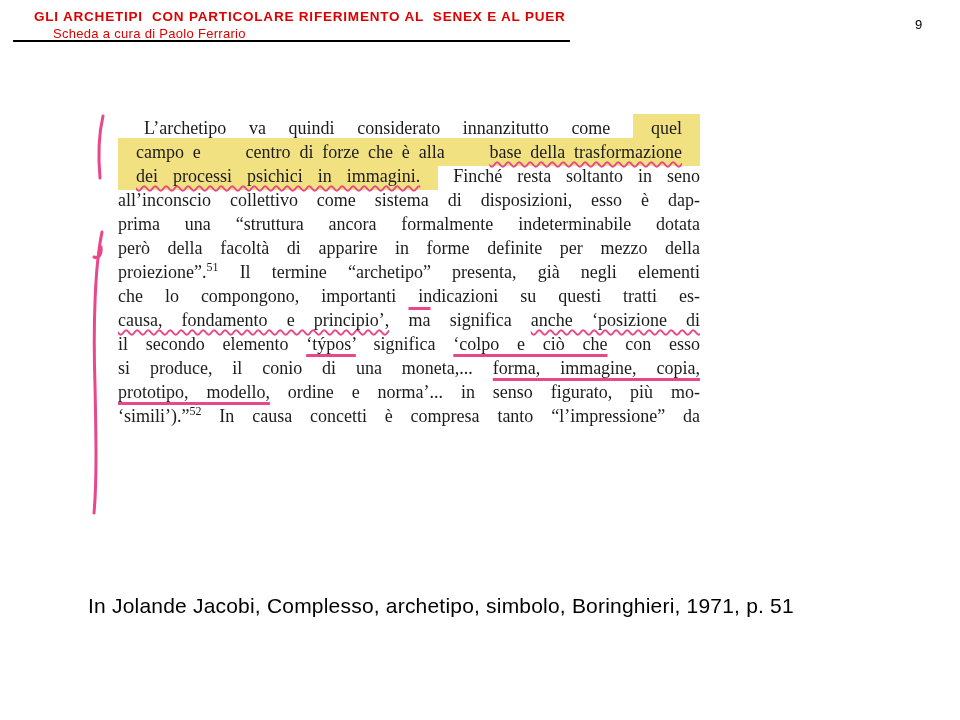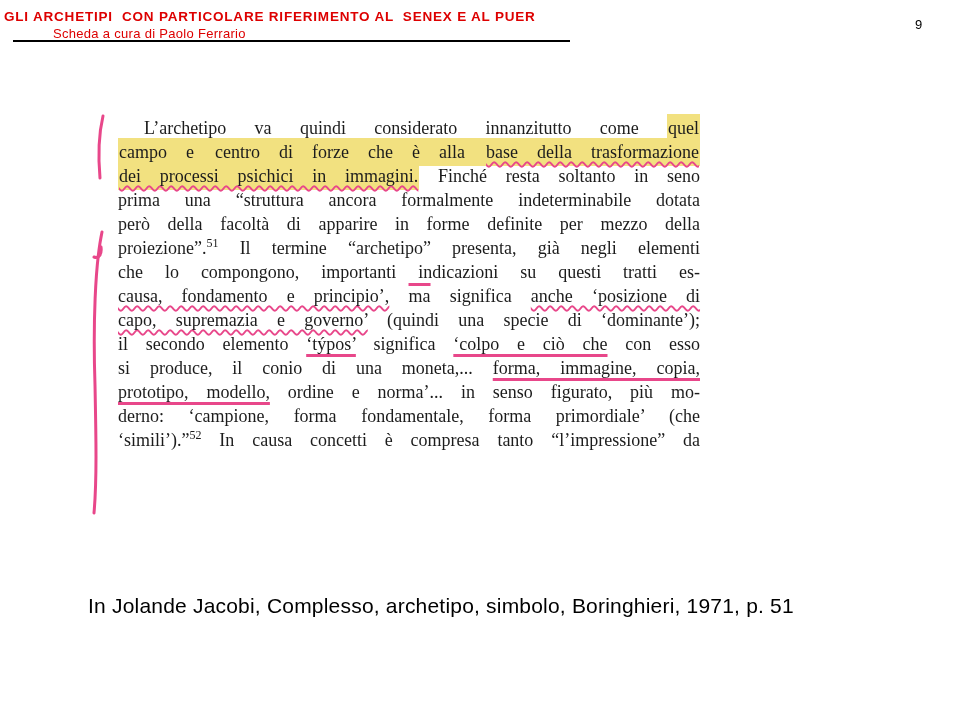"GLI ARCHETIPI CON PARTICOLARE" .slide-title { left: 4px -> 34px }
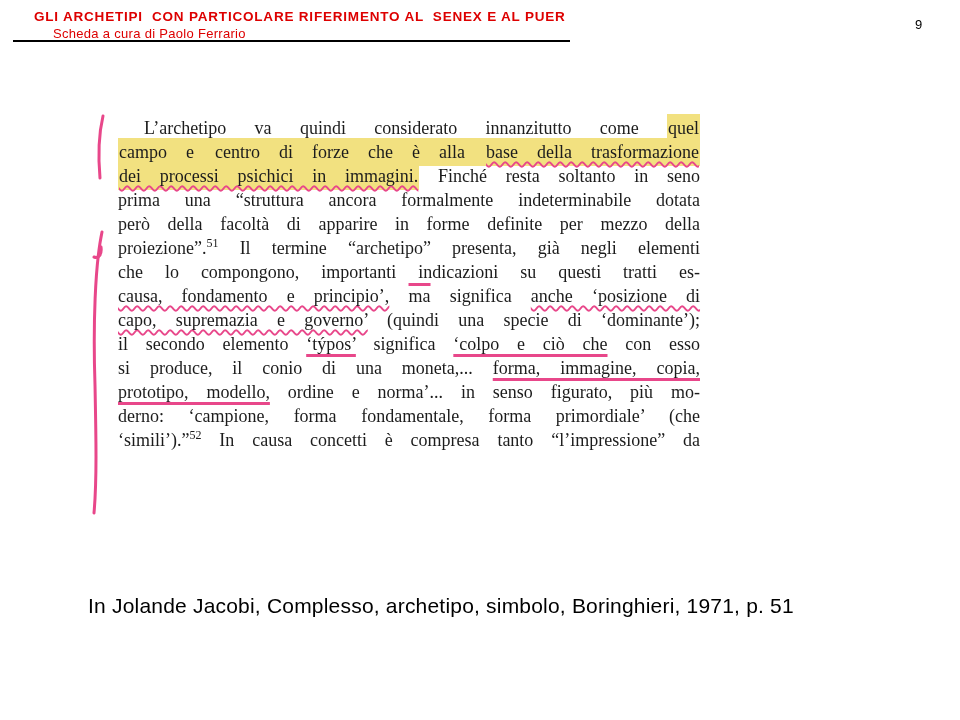"quel" .seg-h { padding: 4px 1px -> 4px 18px }
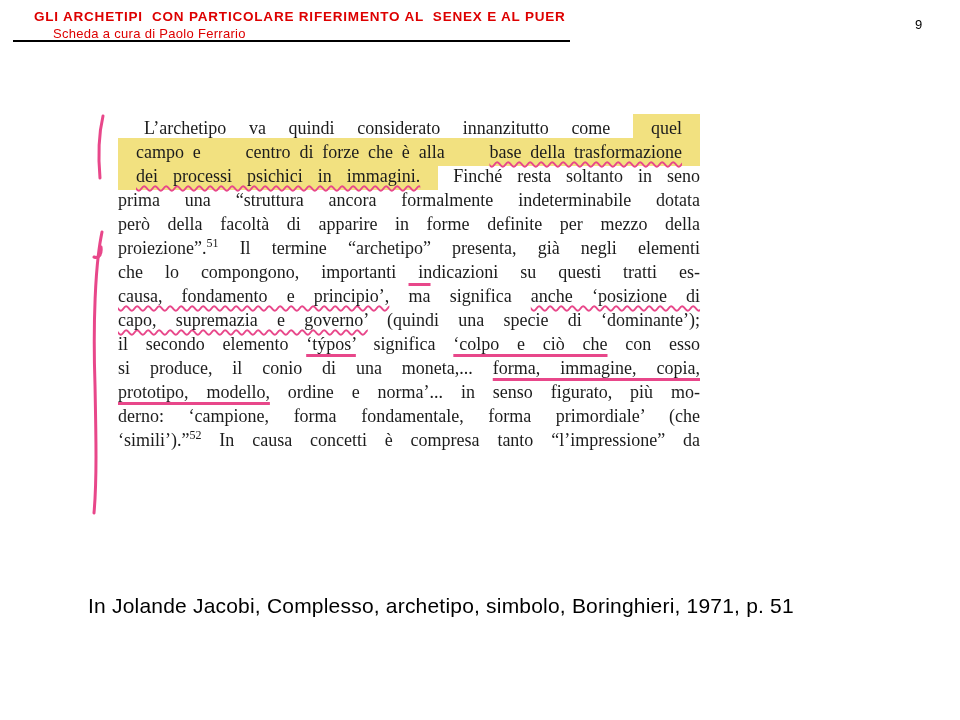"all’inconscio collettivo come sistema di" div.line { html: none -> <div><span>all’inconscio collettivo come sistema di disposizioni, esso è dap-</span></div> }
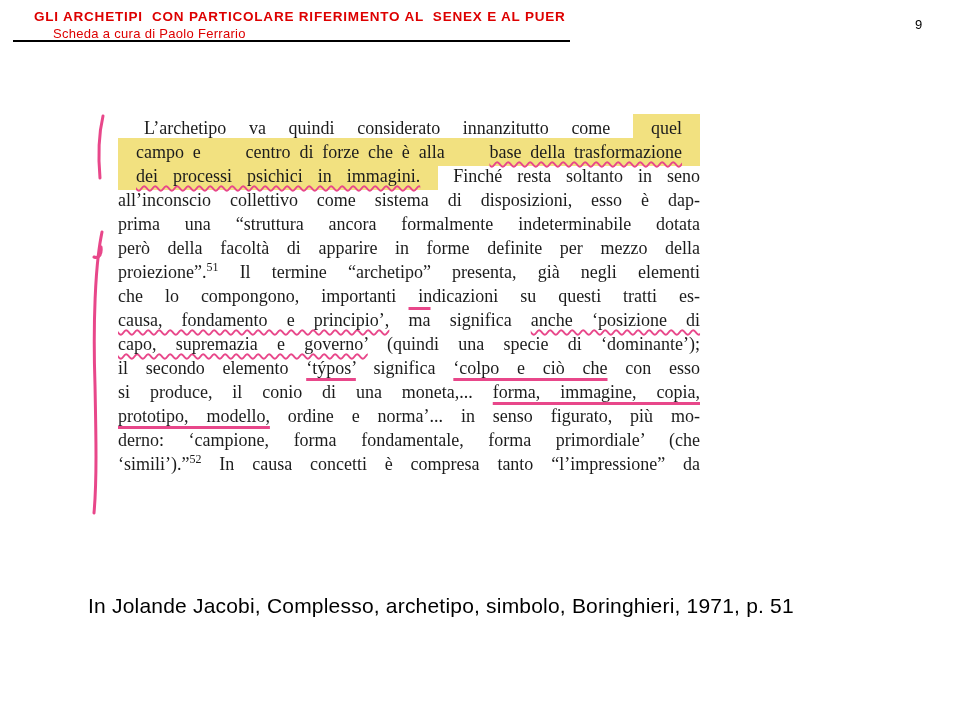"capo, supremazia e governo’ (quindi" div.line { html: <div><span>capo, supremazia e governo’</span><span> (quindi una specie di ‘dominante’);</span></div> -> none }
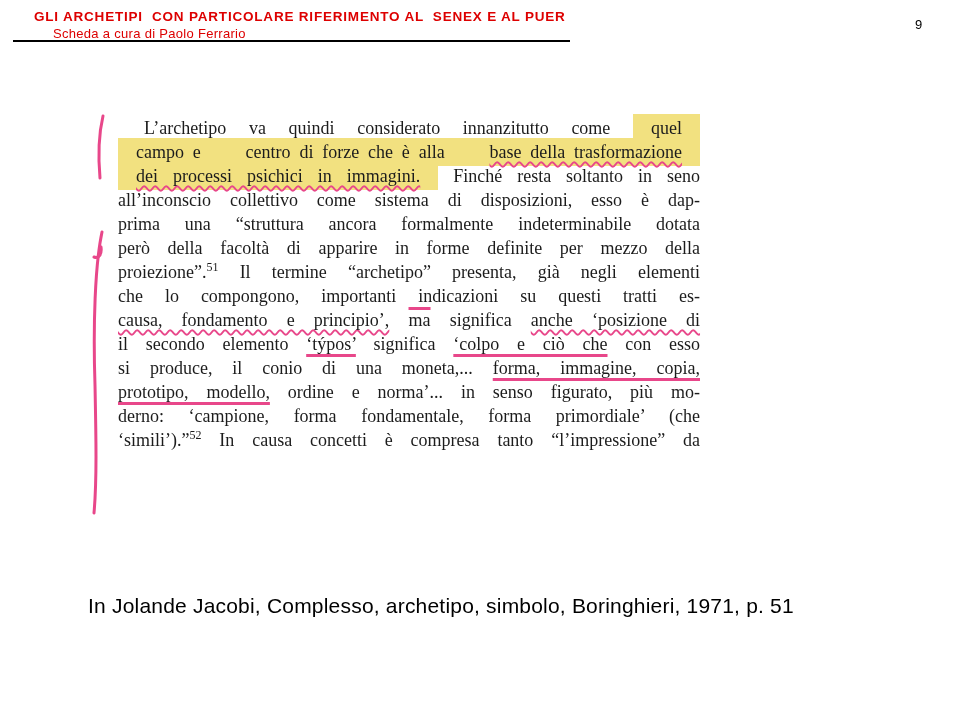"derno: ‘campione, forma fondamentale," div.line { html: <div><span>derno: ‘campione, forma fondamentale, forma primordiale’ (che</span></div> -> none }
